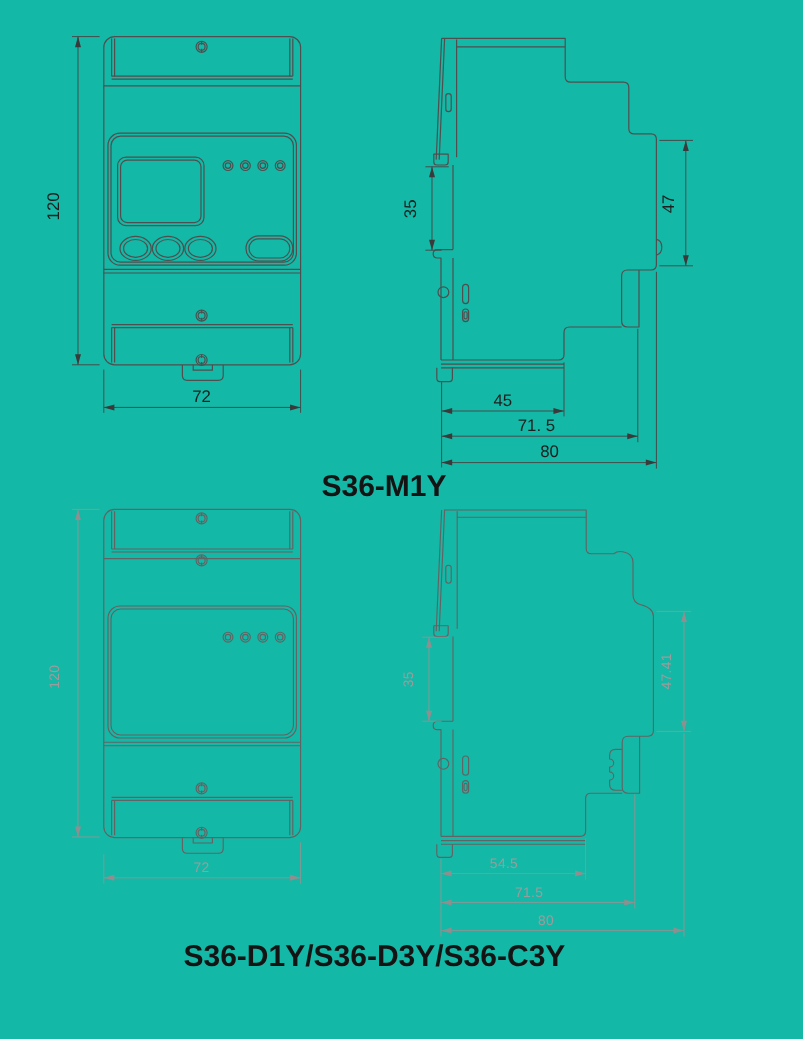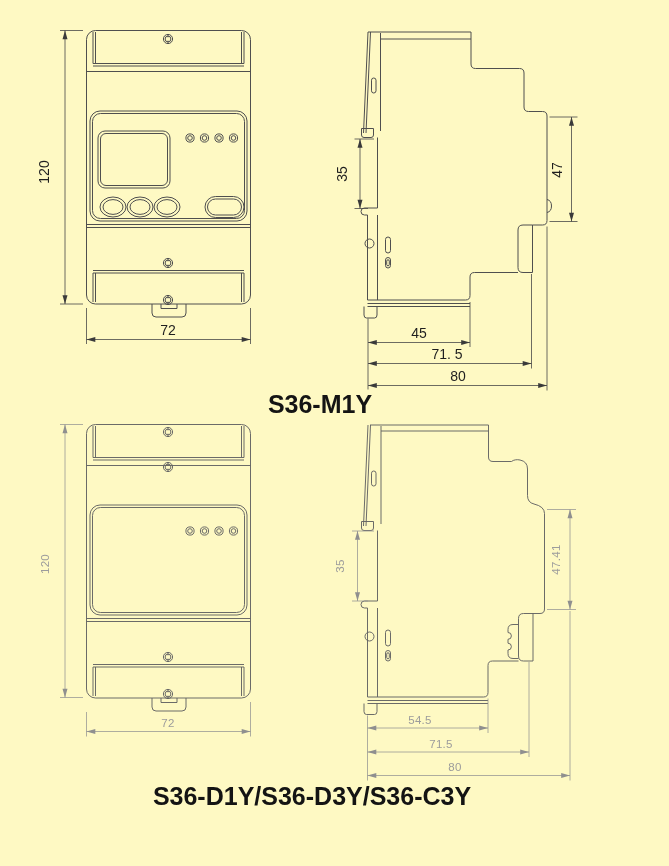"72" .page { background: #fef9c3 -> #14b8a6 }
